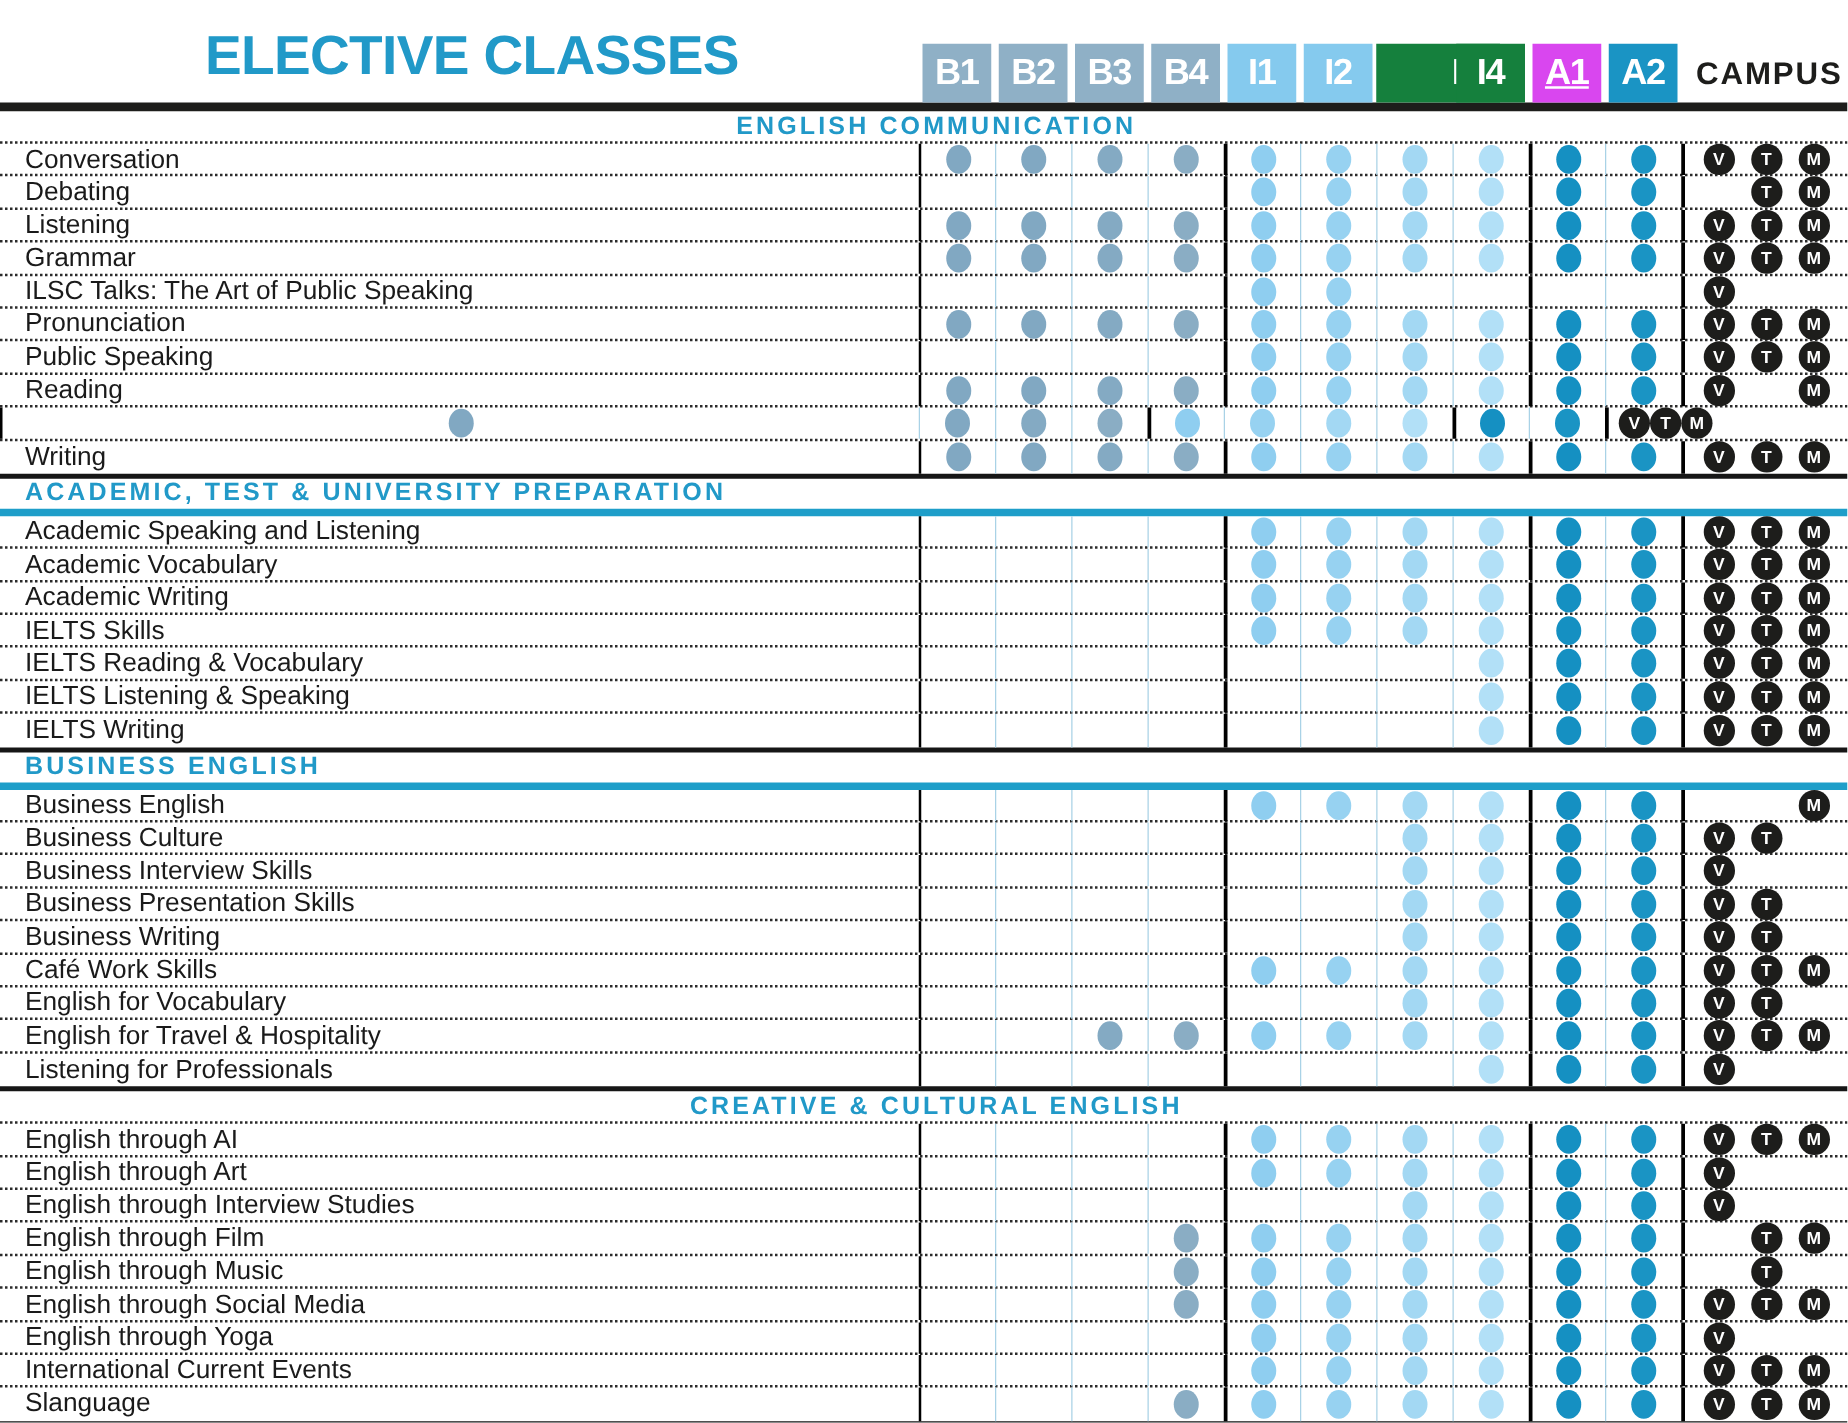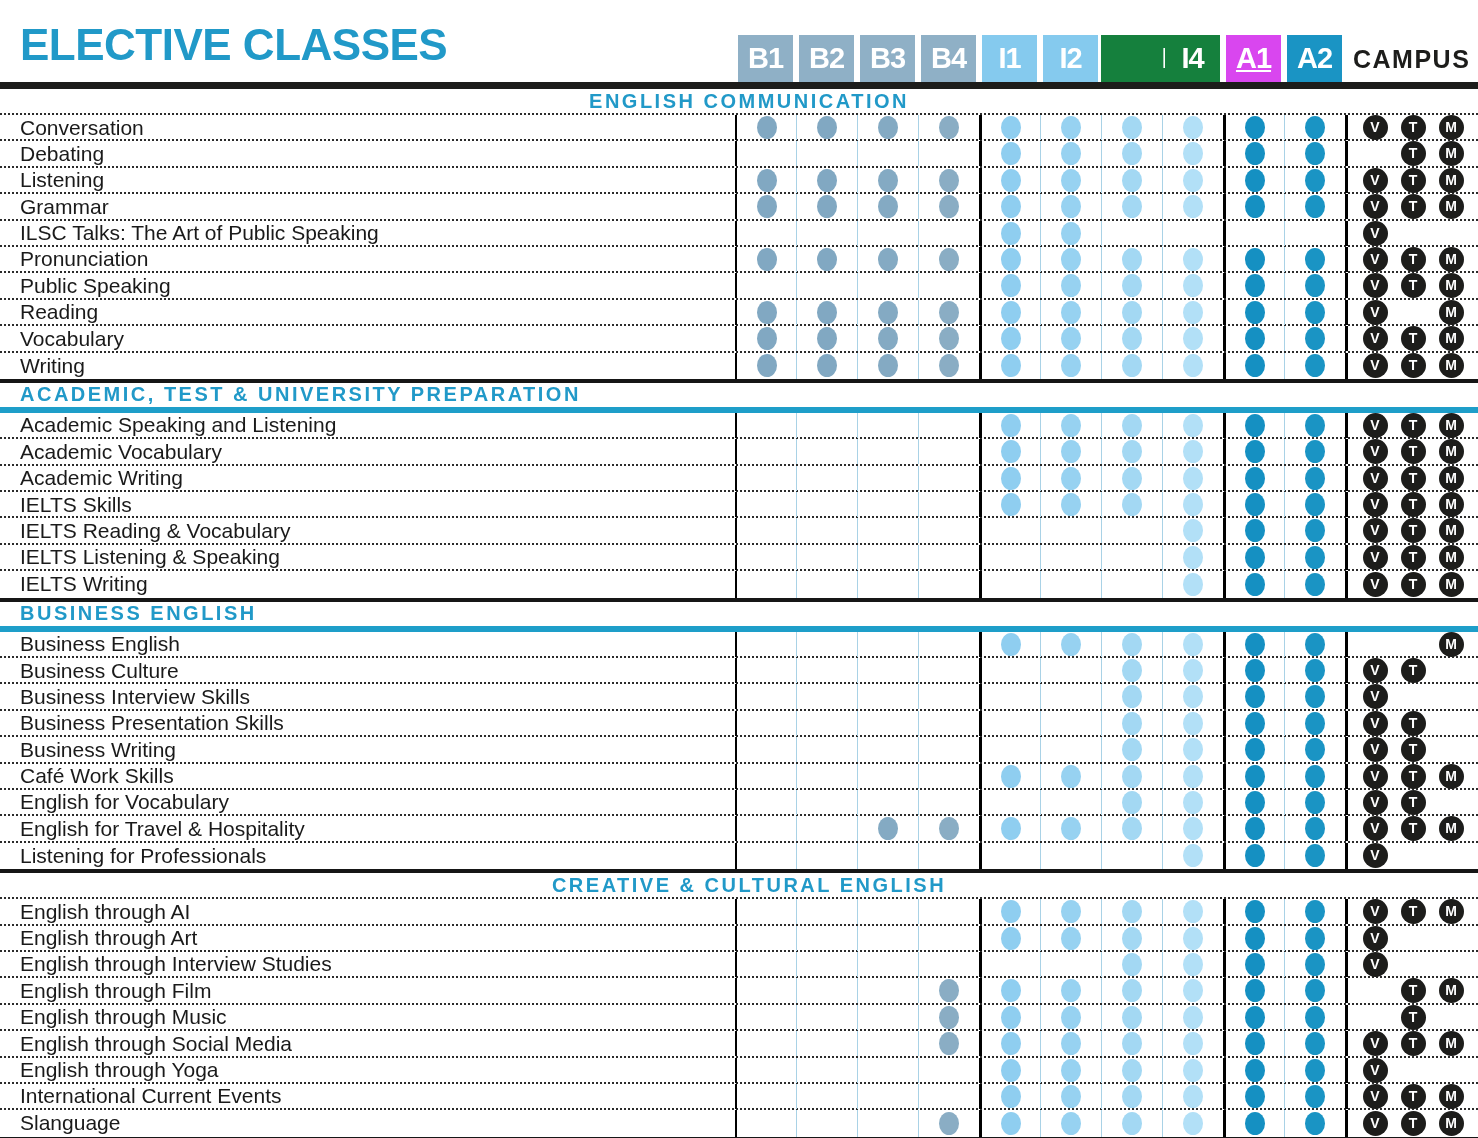"ELECTIVE CLASSES" .header { text-align: none -> center }
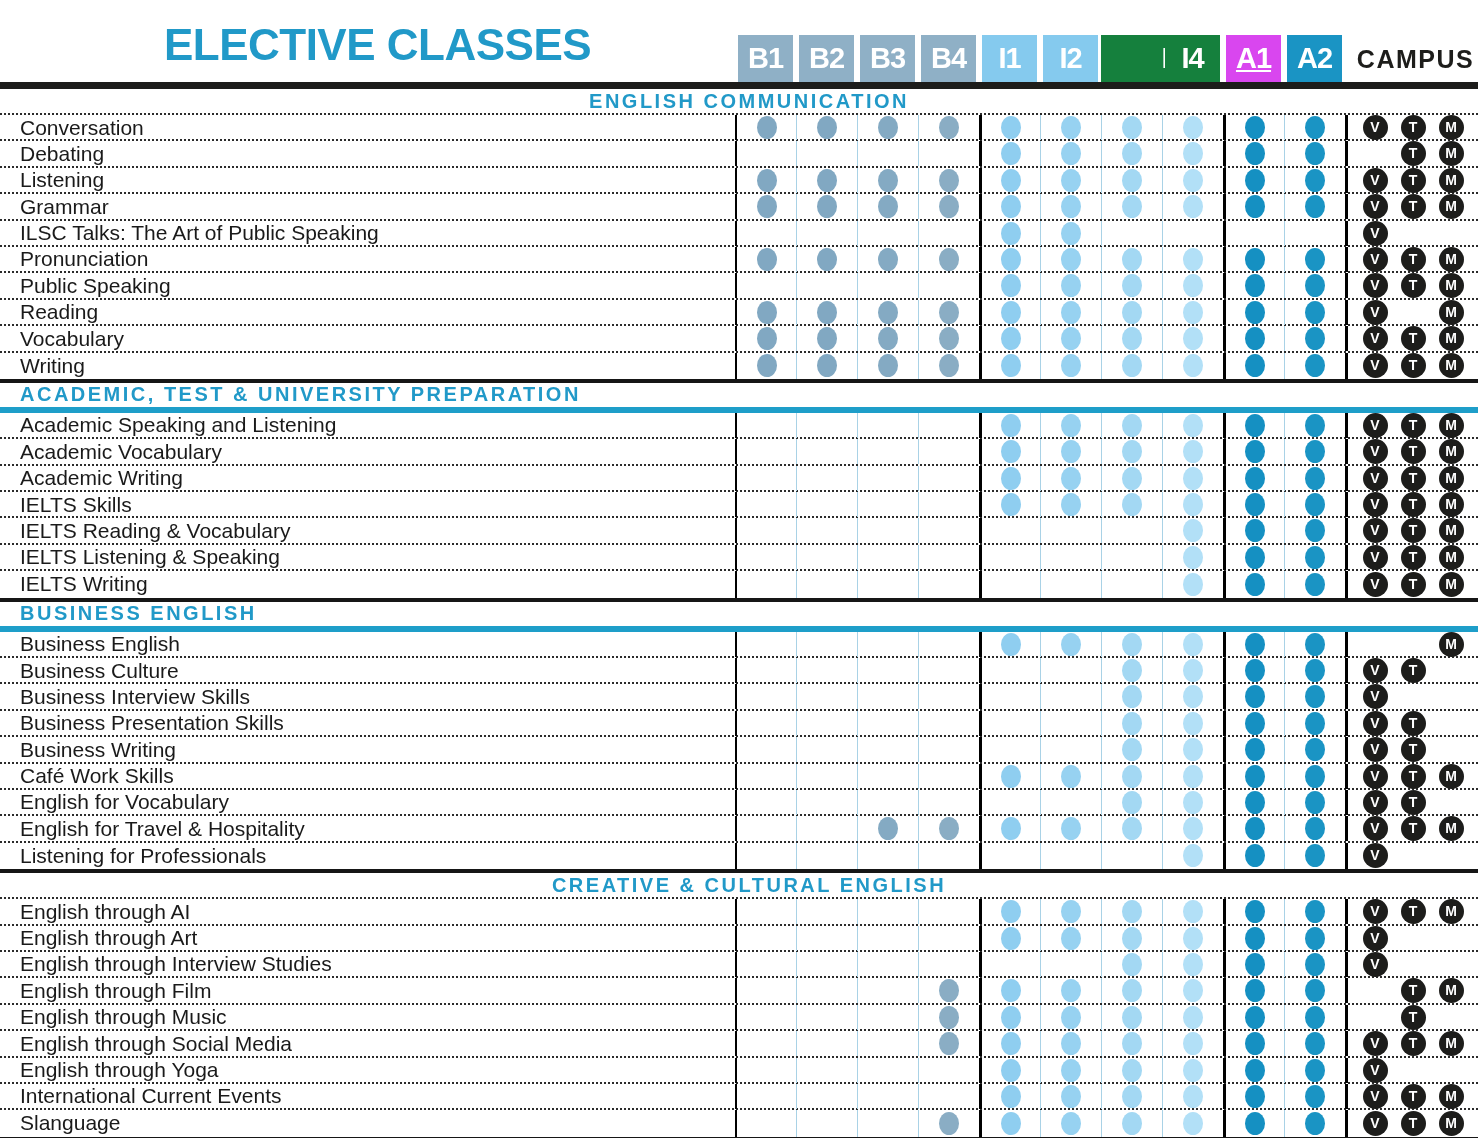"Vocabulary" div.cell-name { html: <div>Vocabulary</div> -> none }
